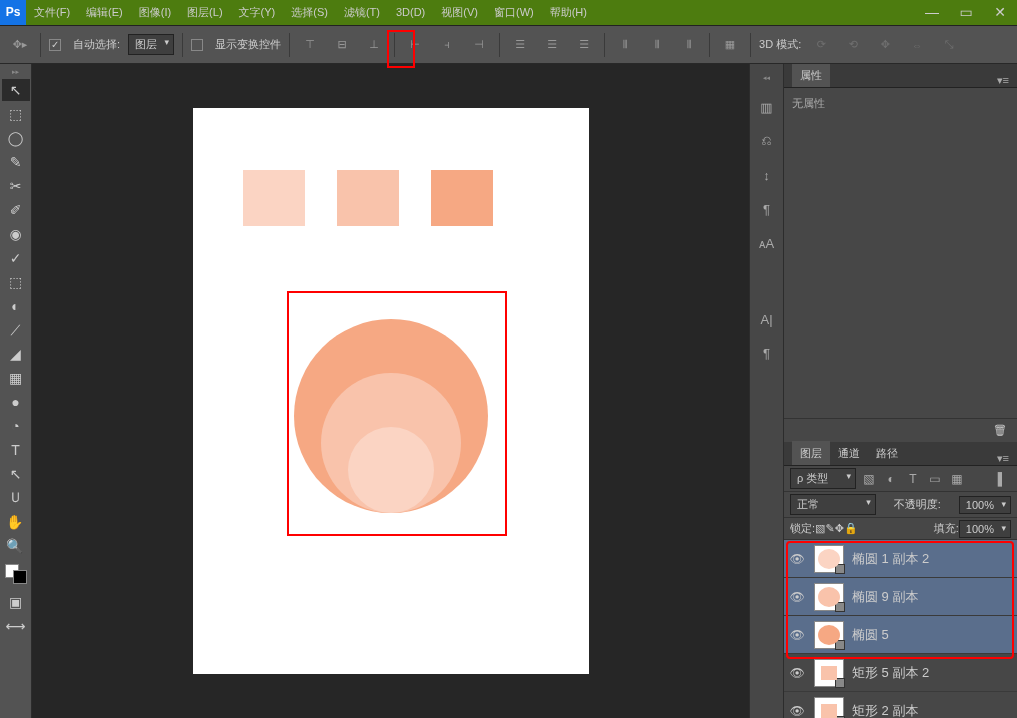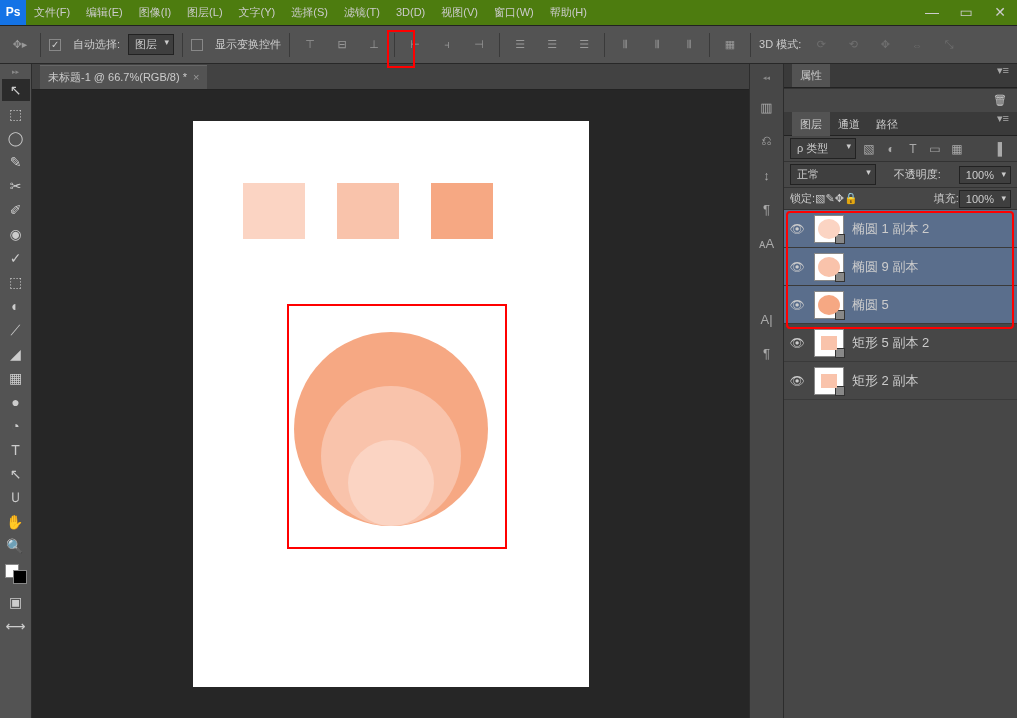"未标题-1 @ 66.7%(RGB/8) * ×" div.tabbar { html: <div> <div><span>未标题-1 @ 66.7%(RGB/8) *</span><span>×</span></div> </div> -> none }
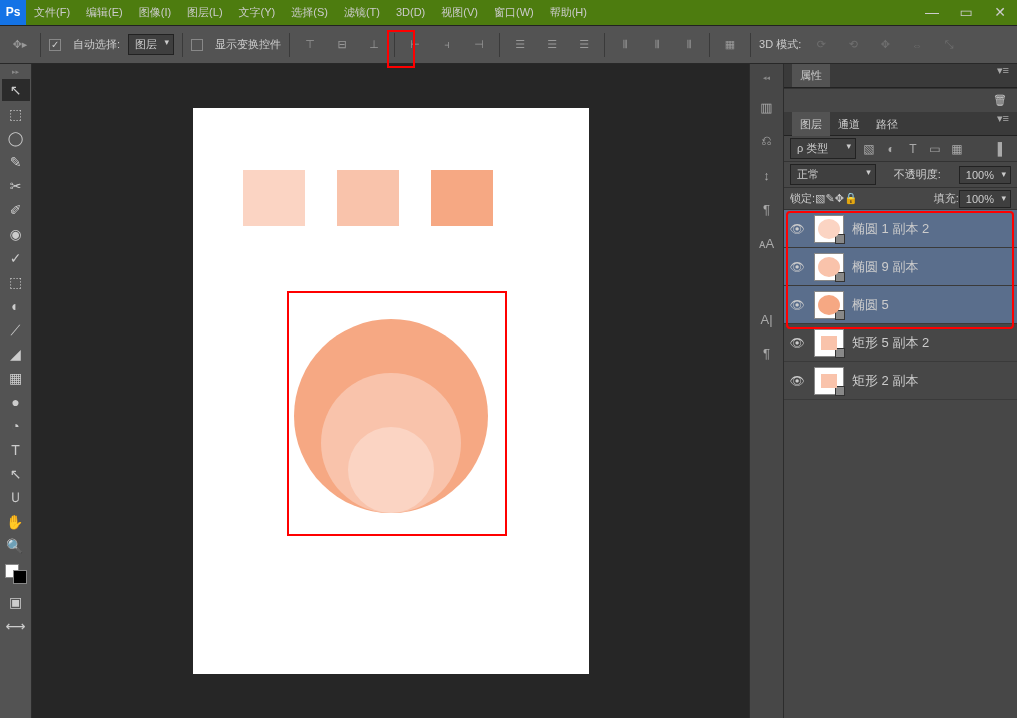"属性" .panel-tabs { align-items: flex-start -> flex-end }
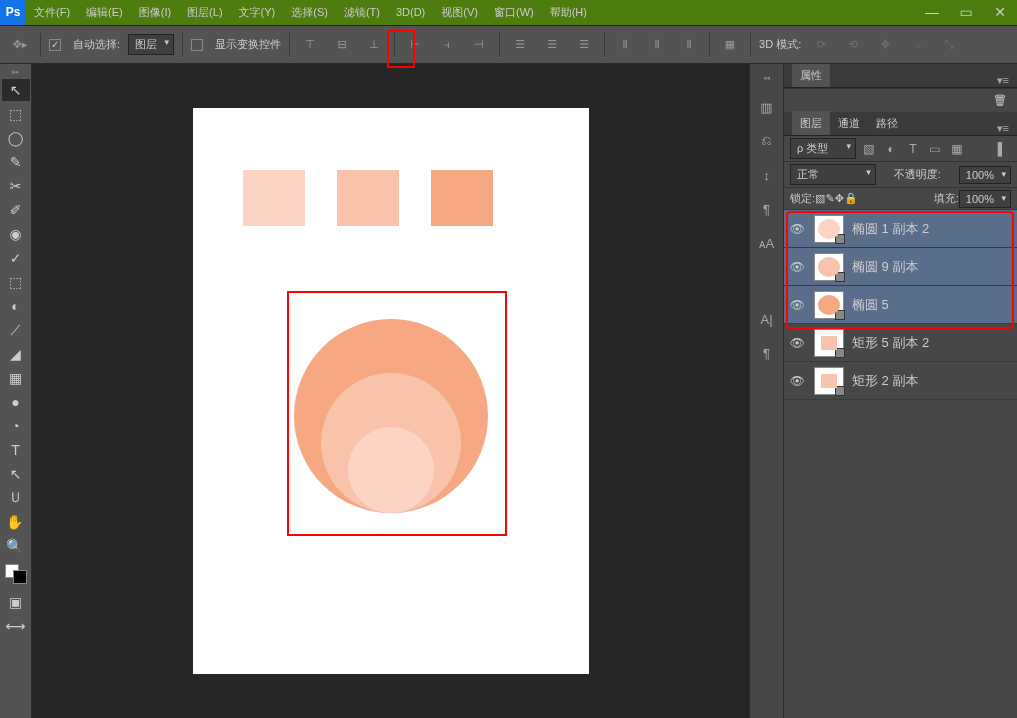"无属性" div.prop-body { html: none -> <div>无属性</div> }
